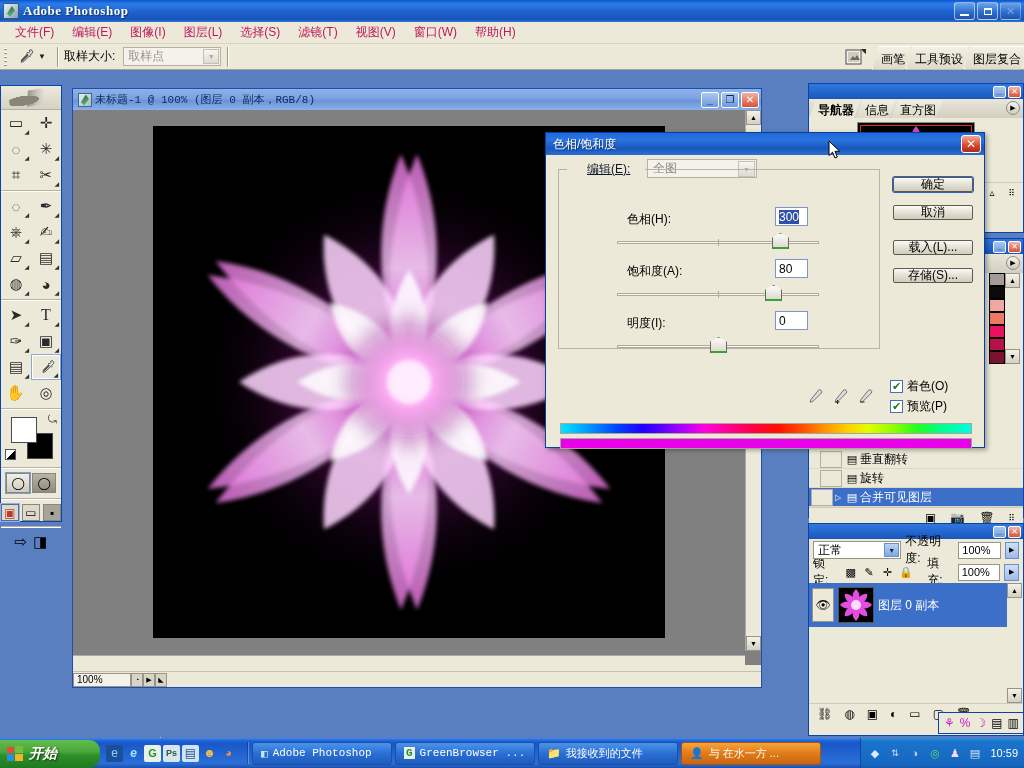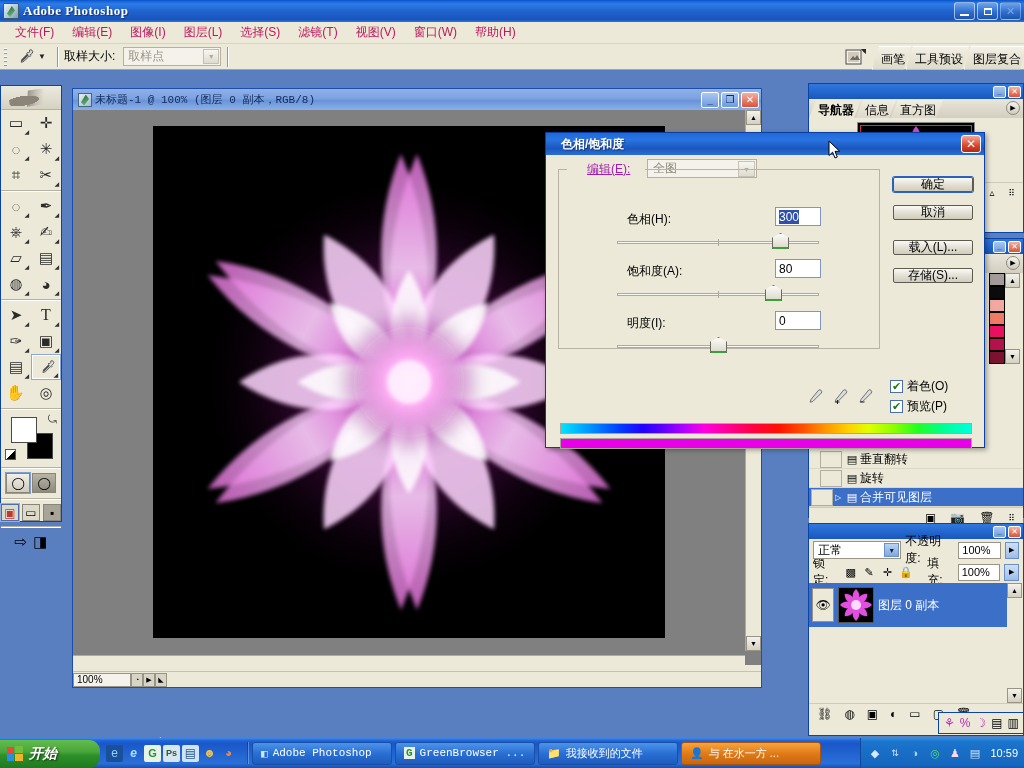"色相/饱和度" .dlg-title { font-weight: bold -> normal; margin-left: 12px -> 4px }
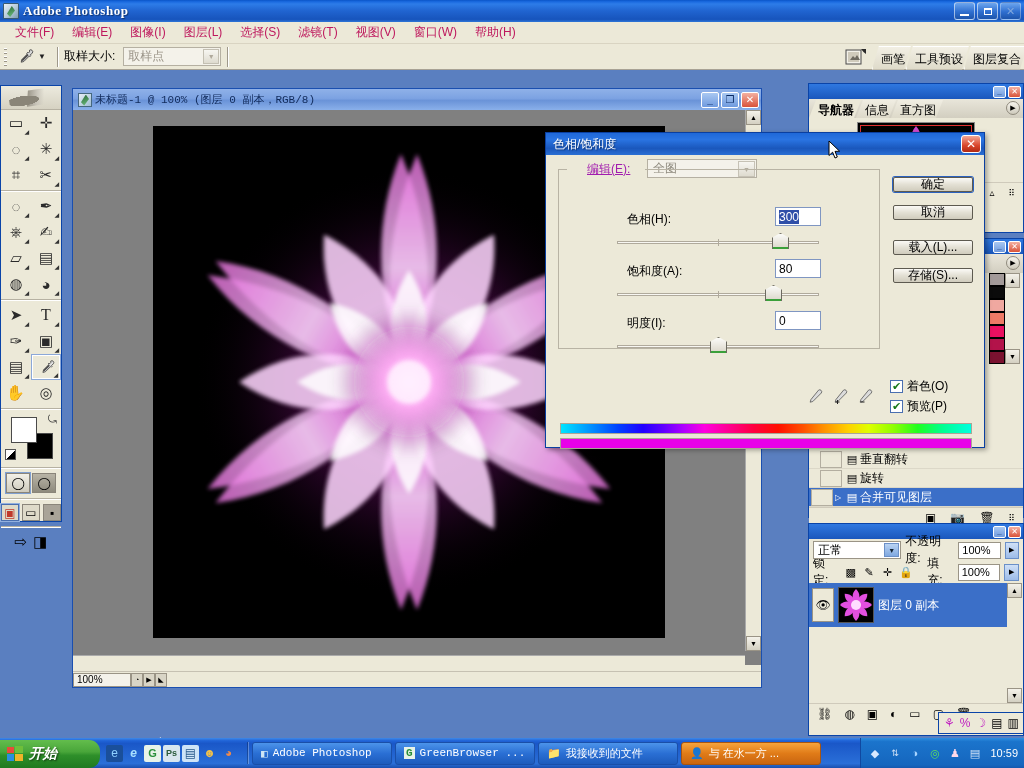"编辑(E):" .grp-lbl { color: #a21caf -> #0f172a }
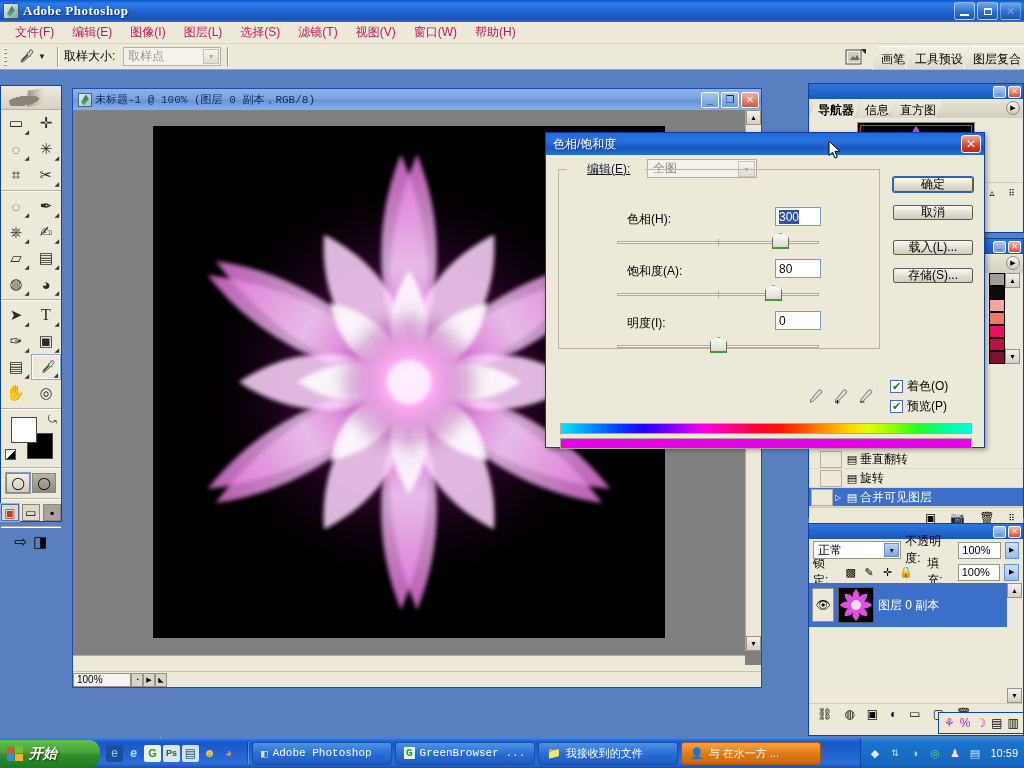"300" .slr-val { width: 46px -> 33px }
